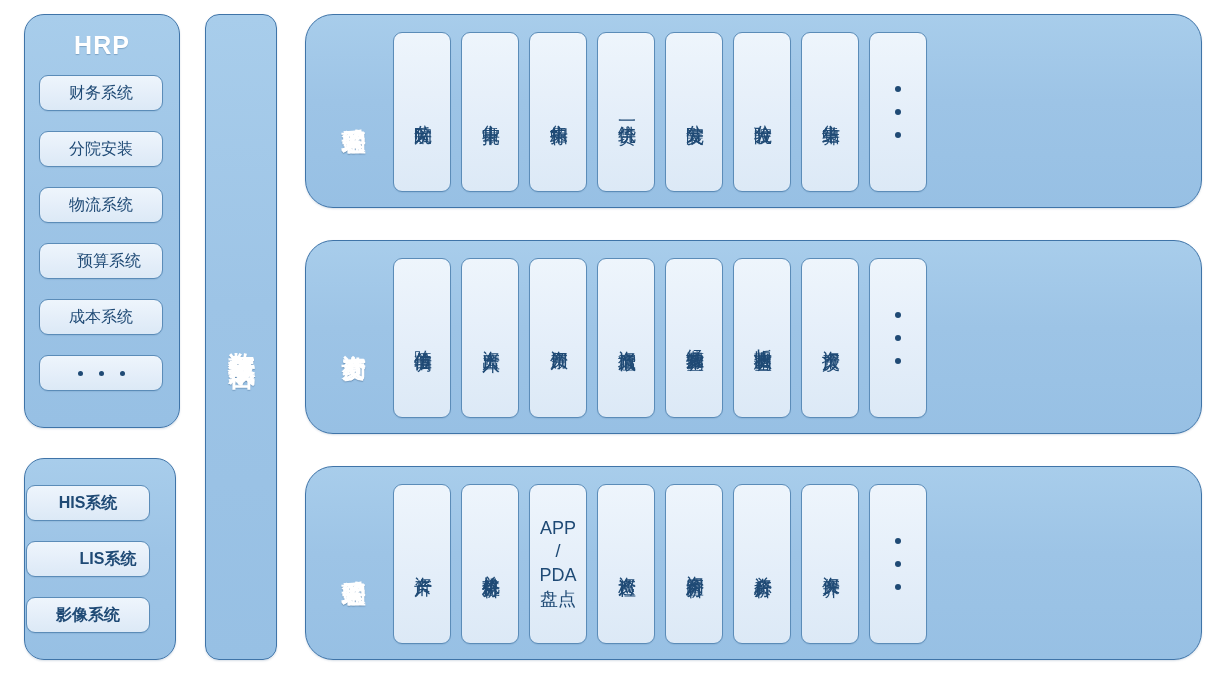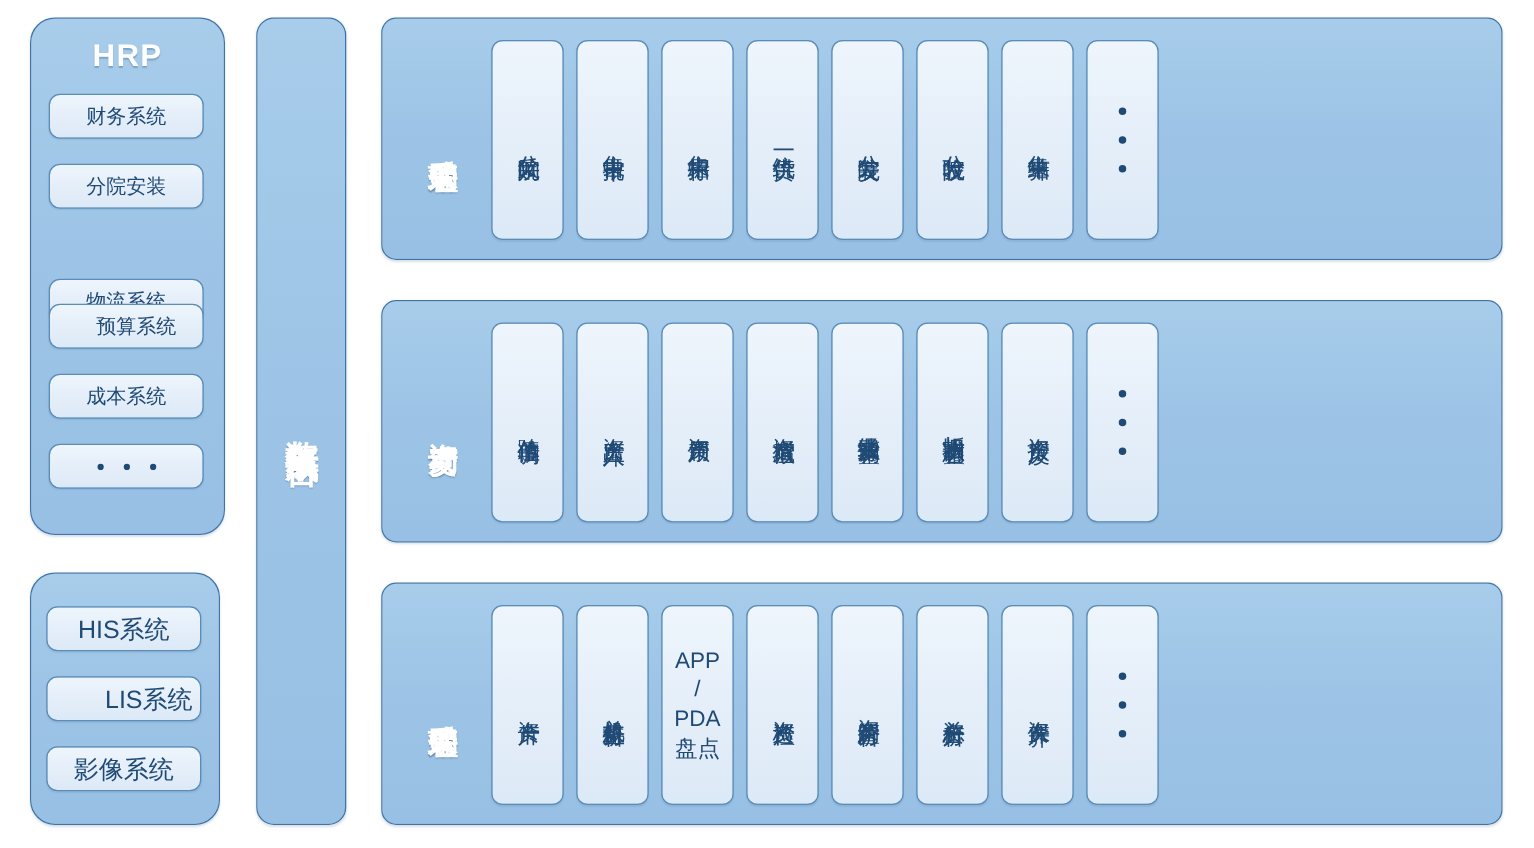"物流系统" div.card { margin-top: 36px -> none }
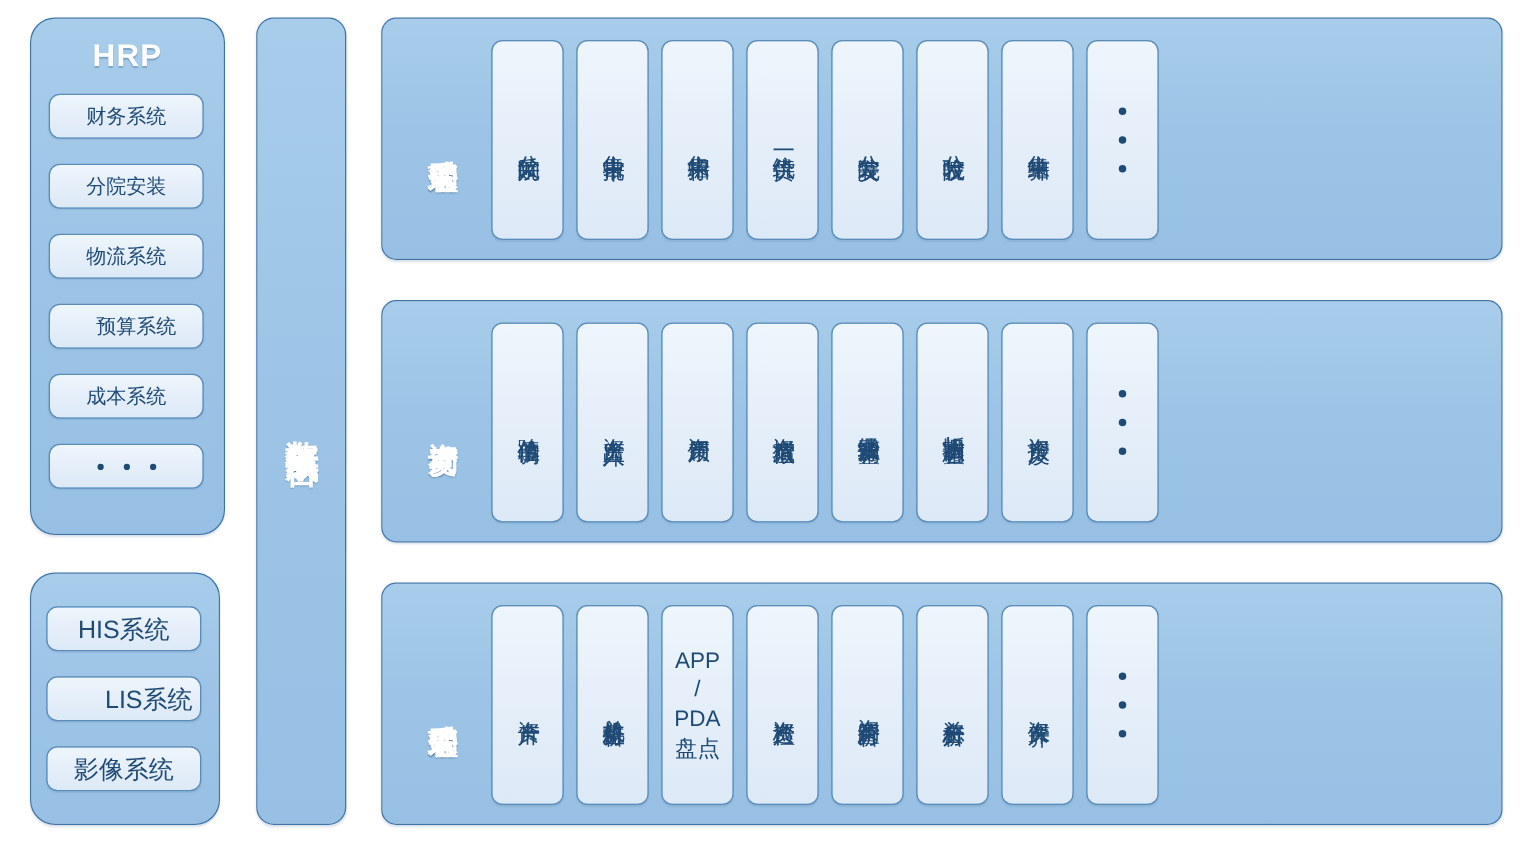"HIS系统" .his-card { font-size: 20px -> 16px; font-weight: none -> bold; left: 12px -> 1px }
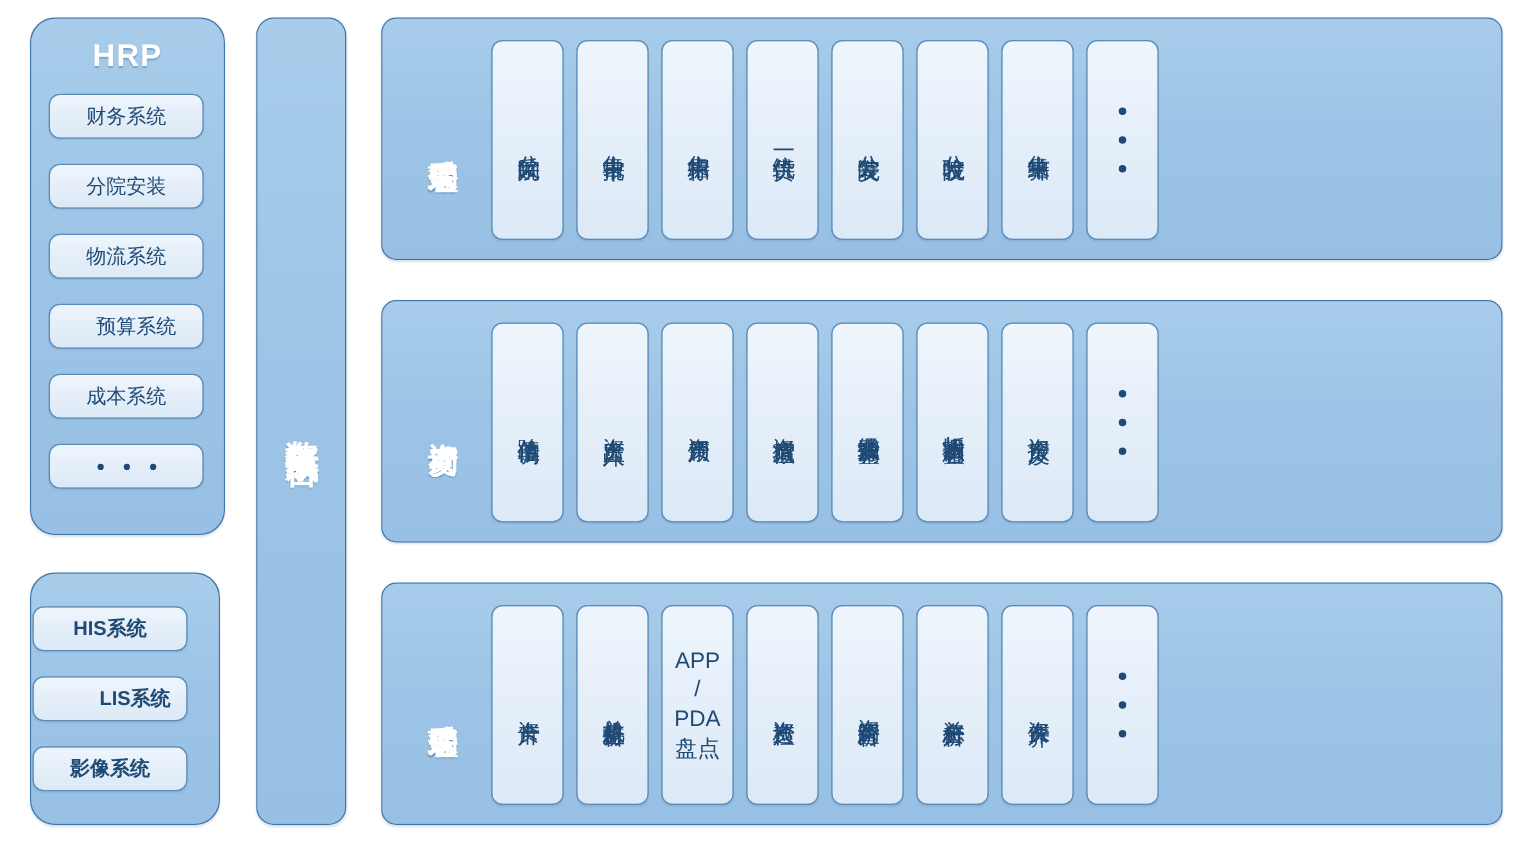"APP" .row-panel { border-radius: 12px -> 28px }
